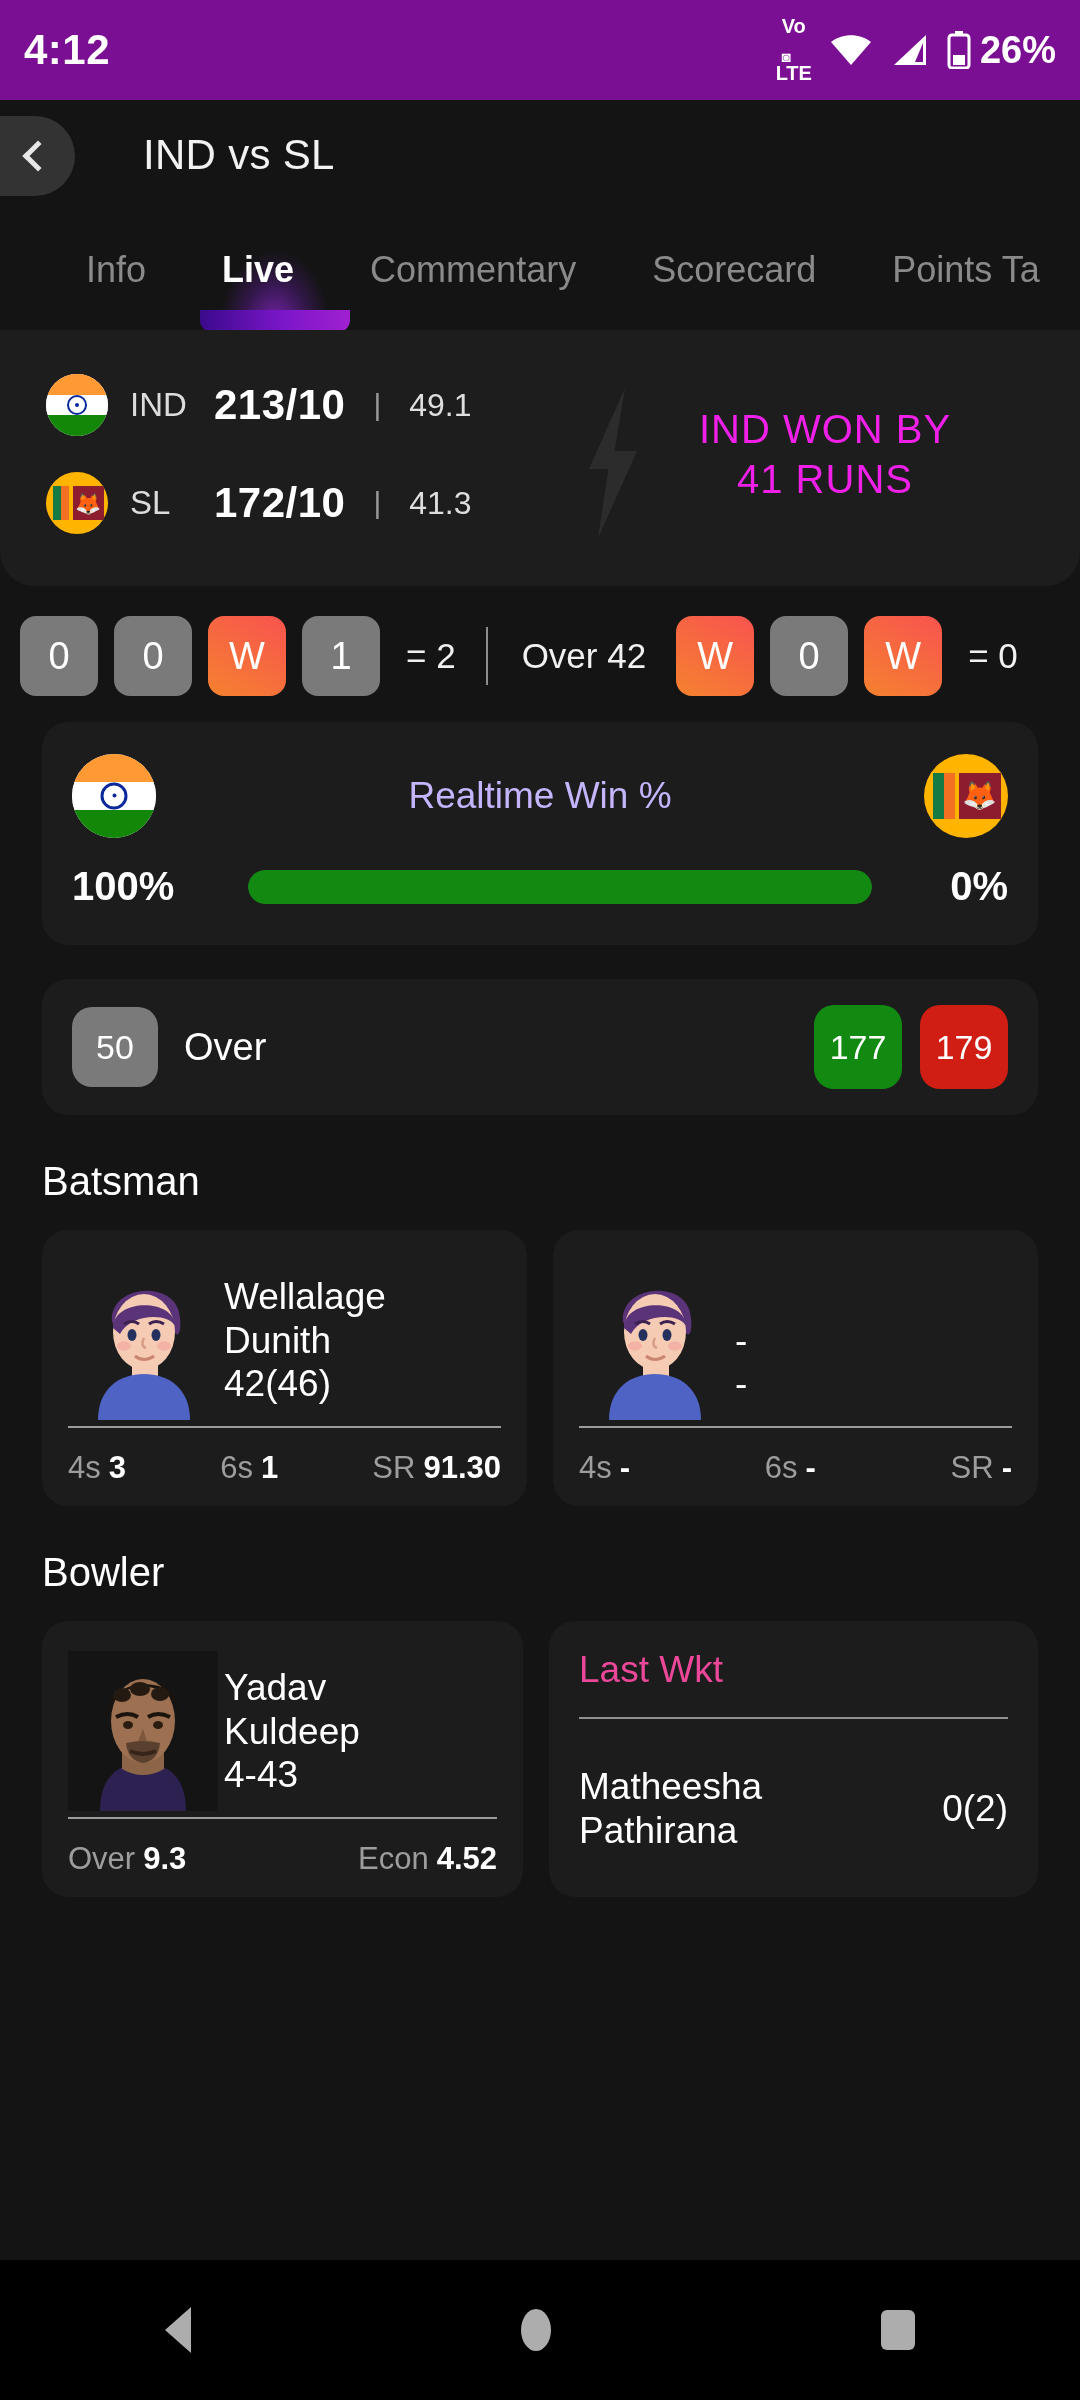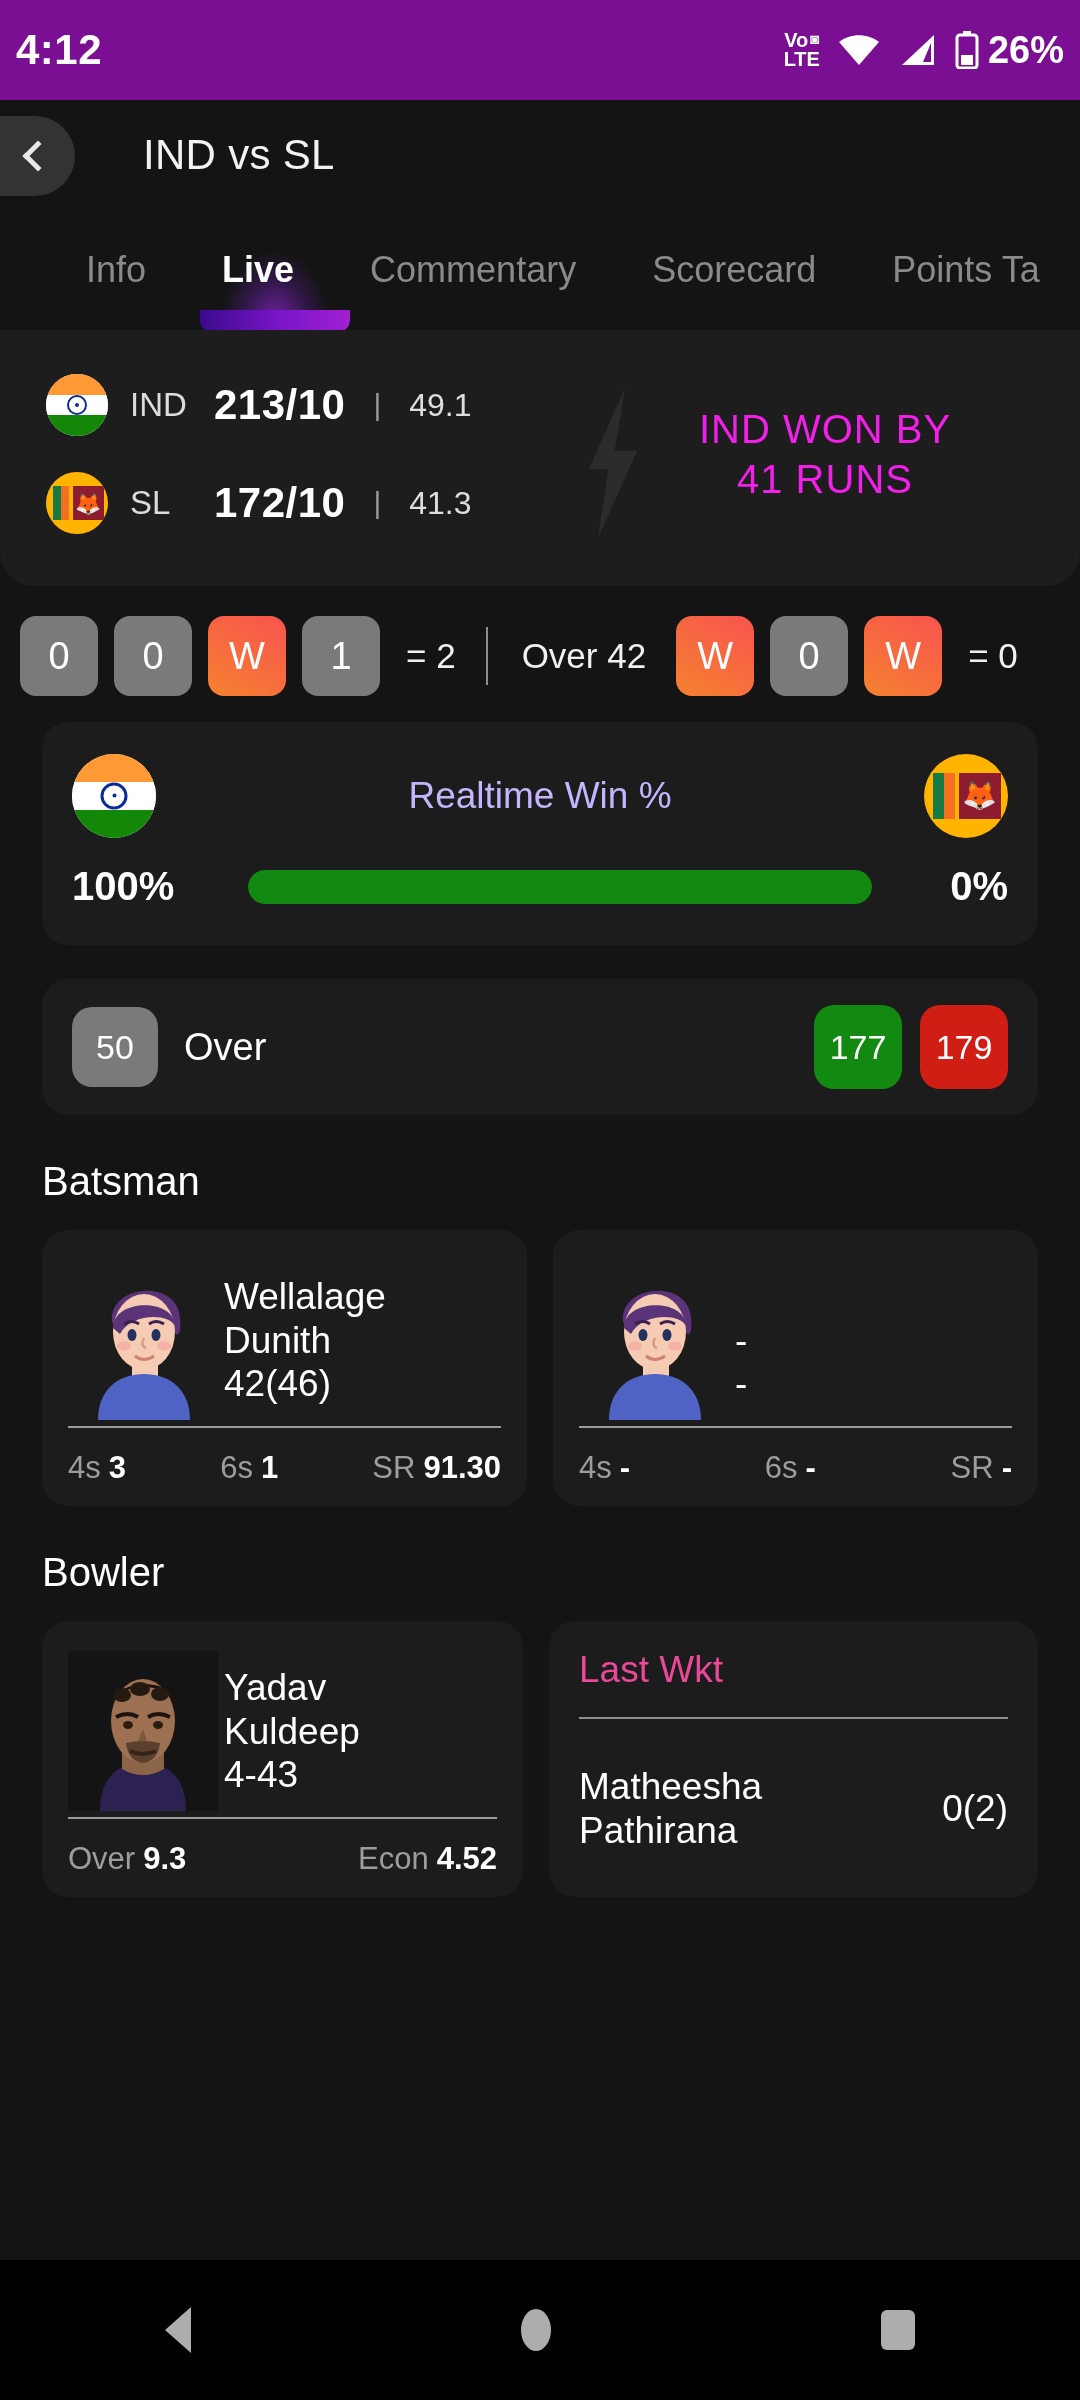"4:12" .statusbar { padding: 0 16px -> 0 24px }
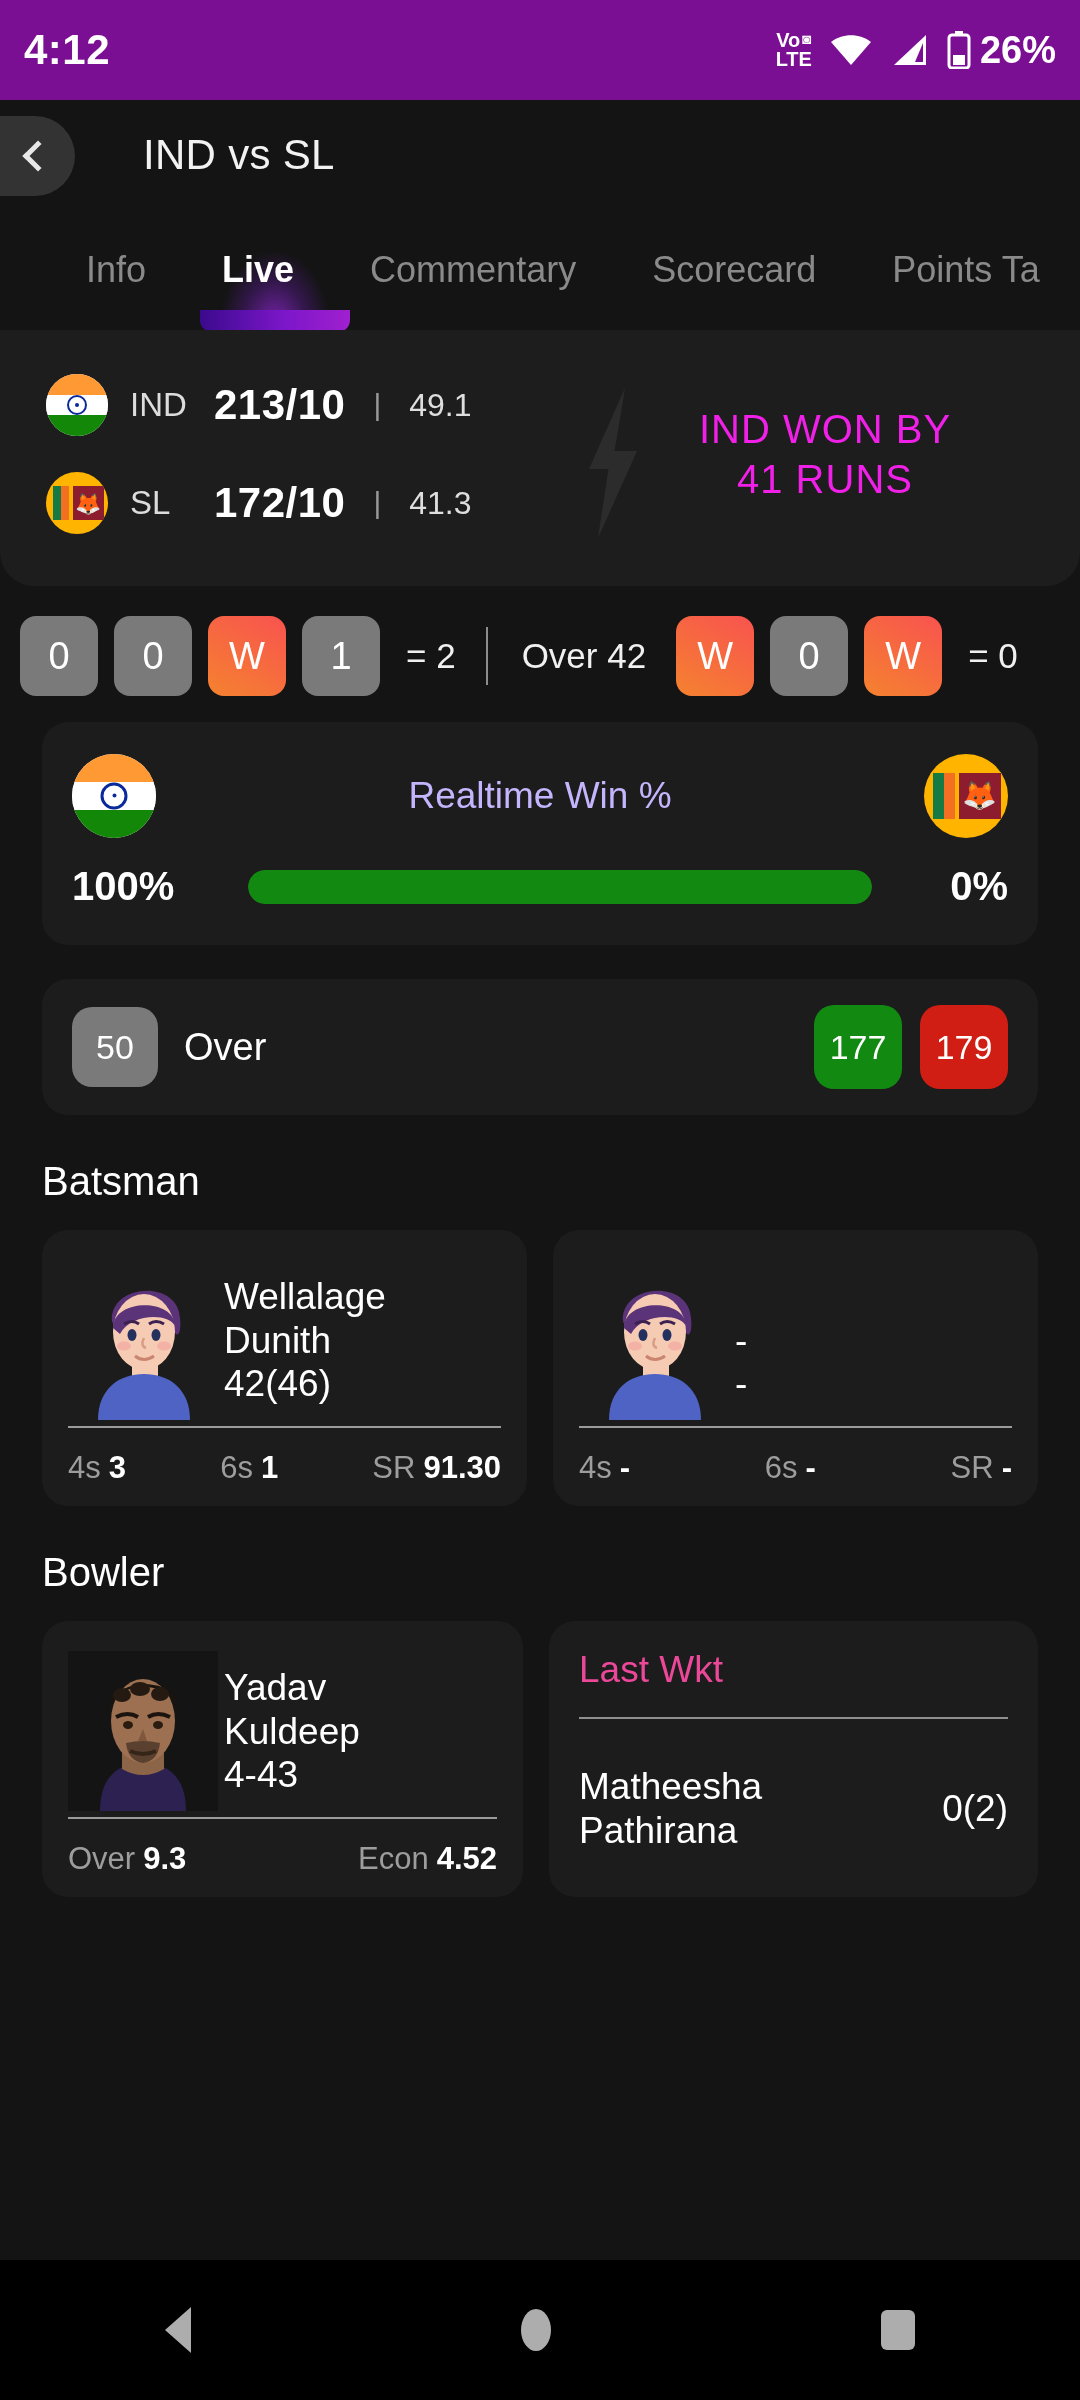"Vo" .volte .r1 { flex-direction: none -> column; gap: 2px -> 13px }
